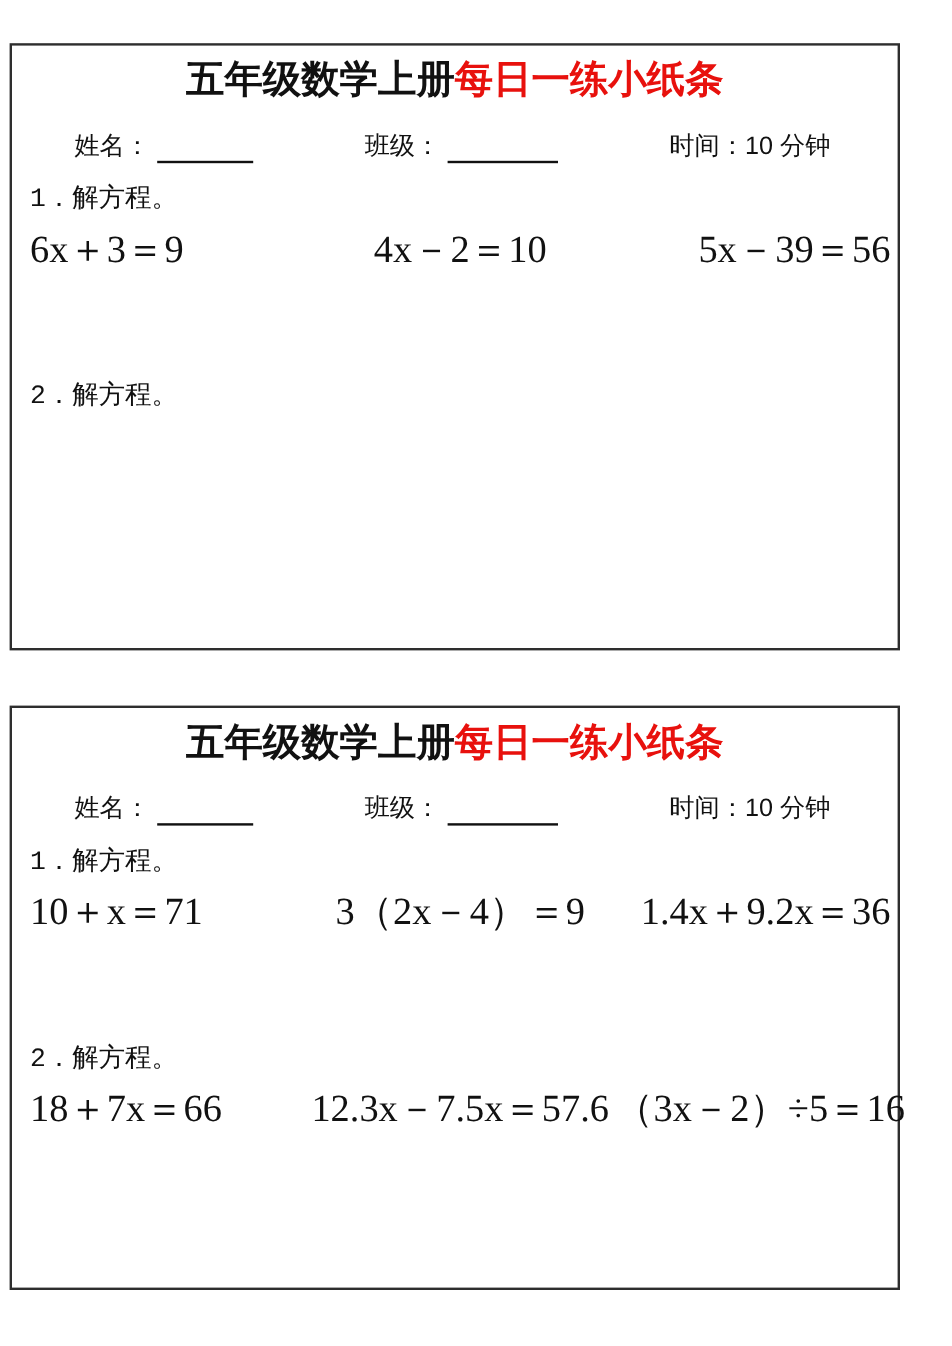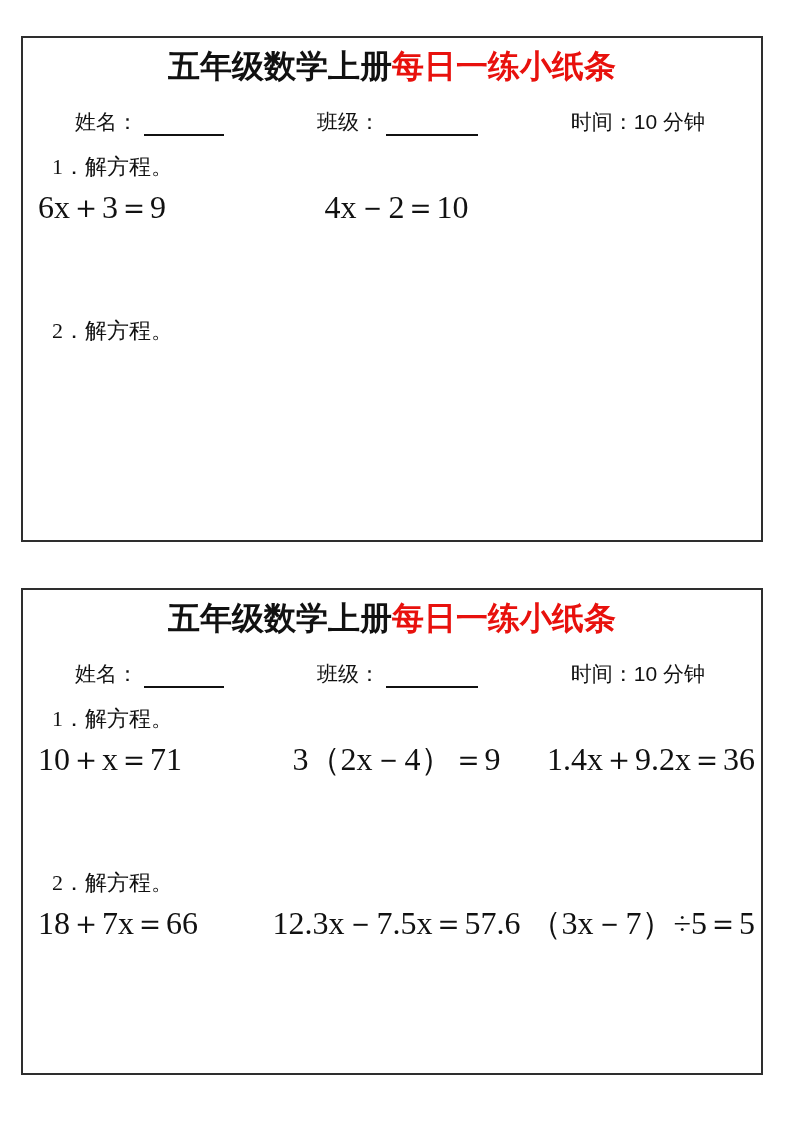"五年级数学上册每日一练小纸条" .card { margin-left: 21px -> 8px }
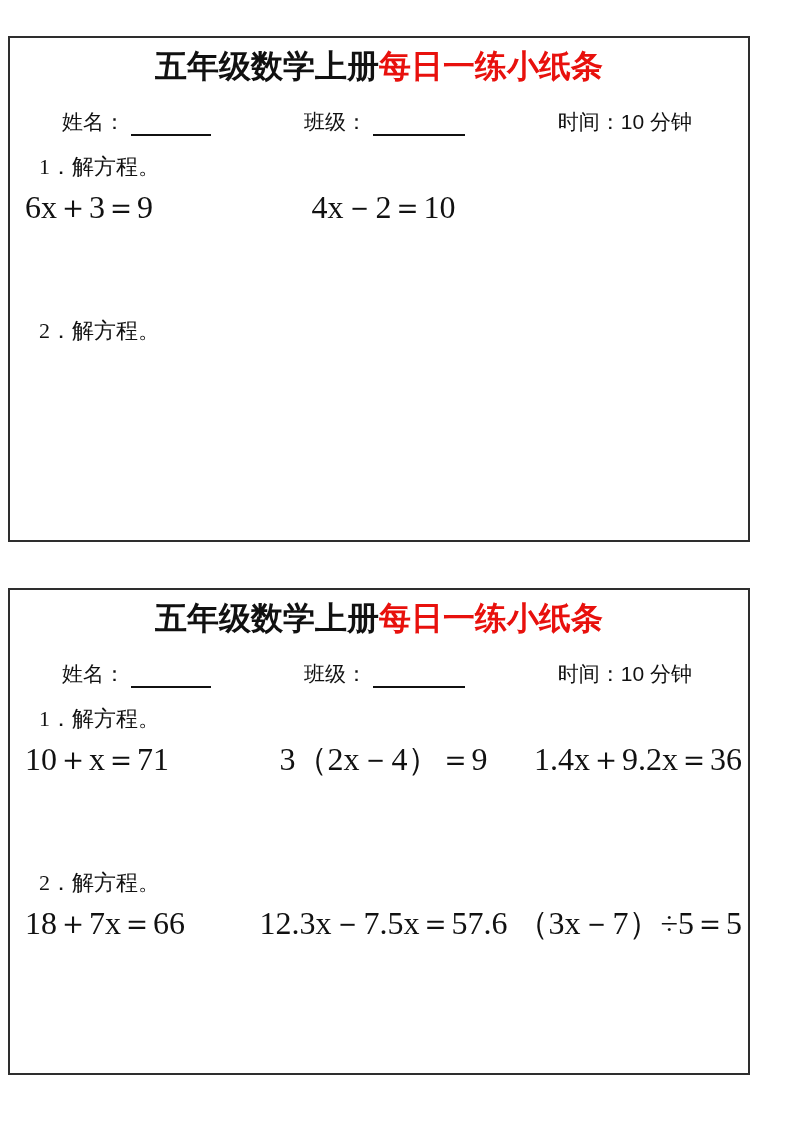"1．解方程。" .sec-label { font-family: Liberation Serif, serif -> Liberation Mono, monospace; padding-left: 29px -> 15px }
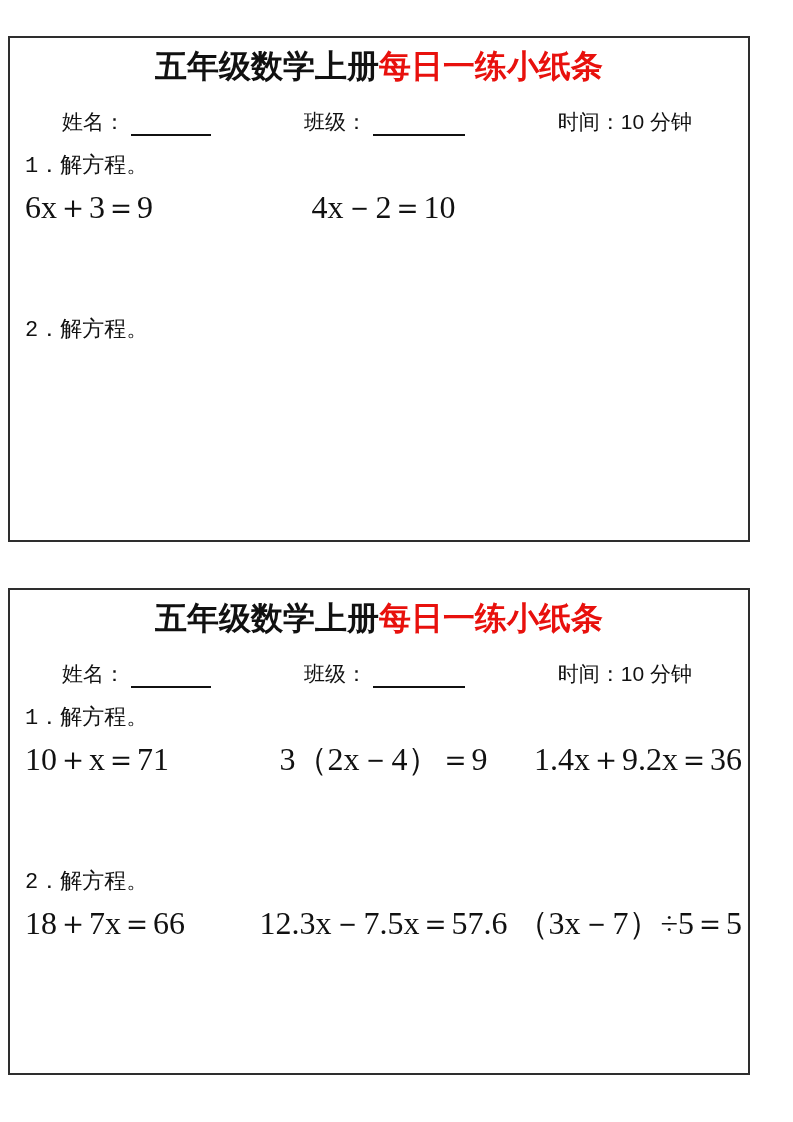"5x－39＝56" span.eq-right { html: none -> <span>5x－39＝56</span> }
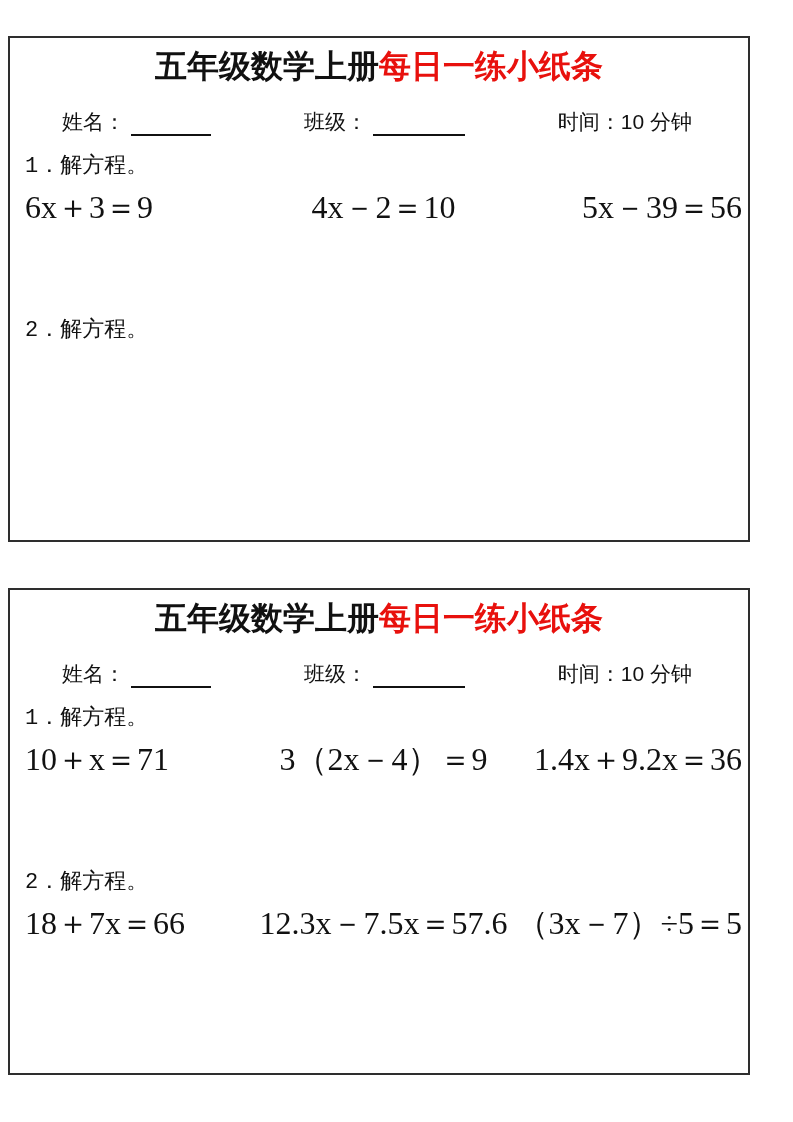"（3x－7）÷5＝5" span.eq-right { text: 7）÷5＝5 -> 2）÷5＝16 }
